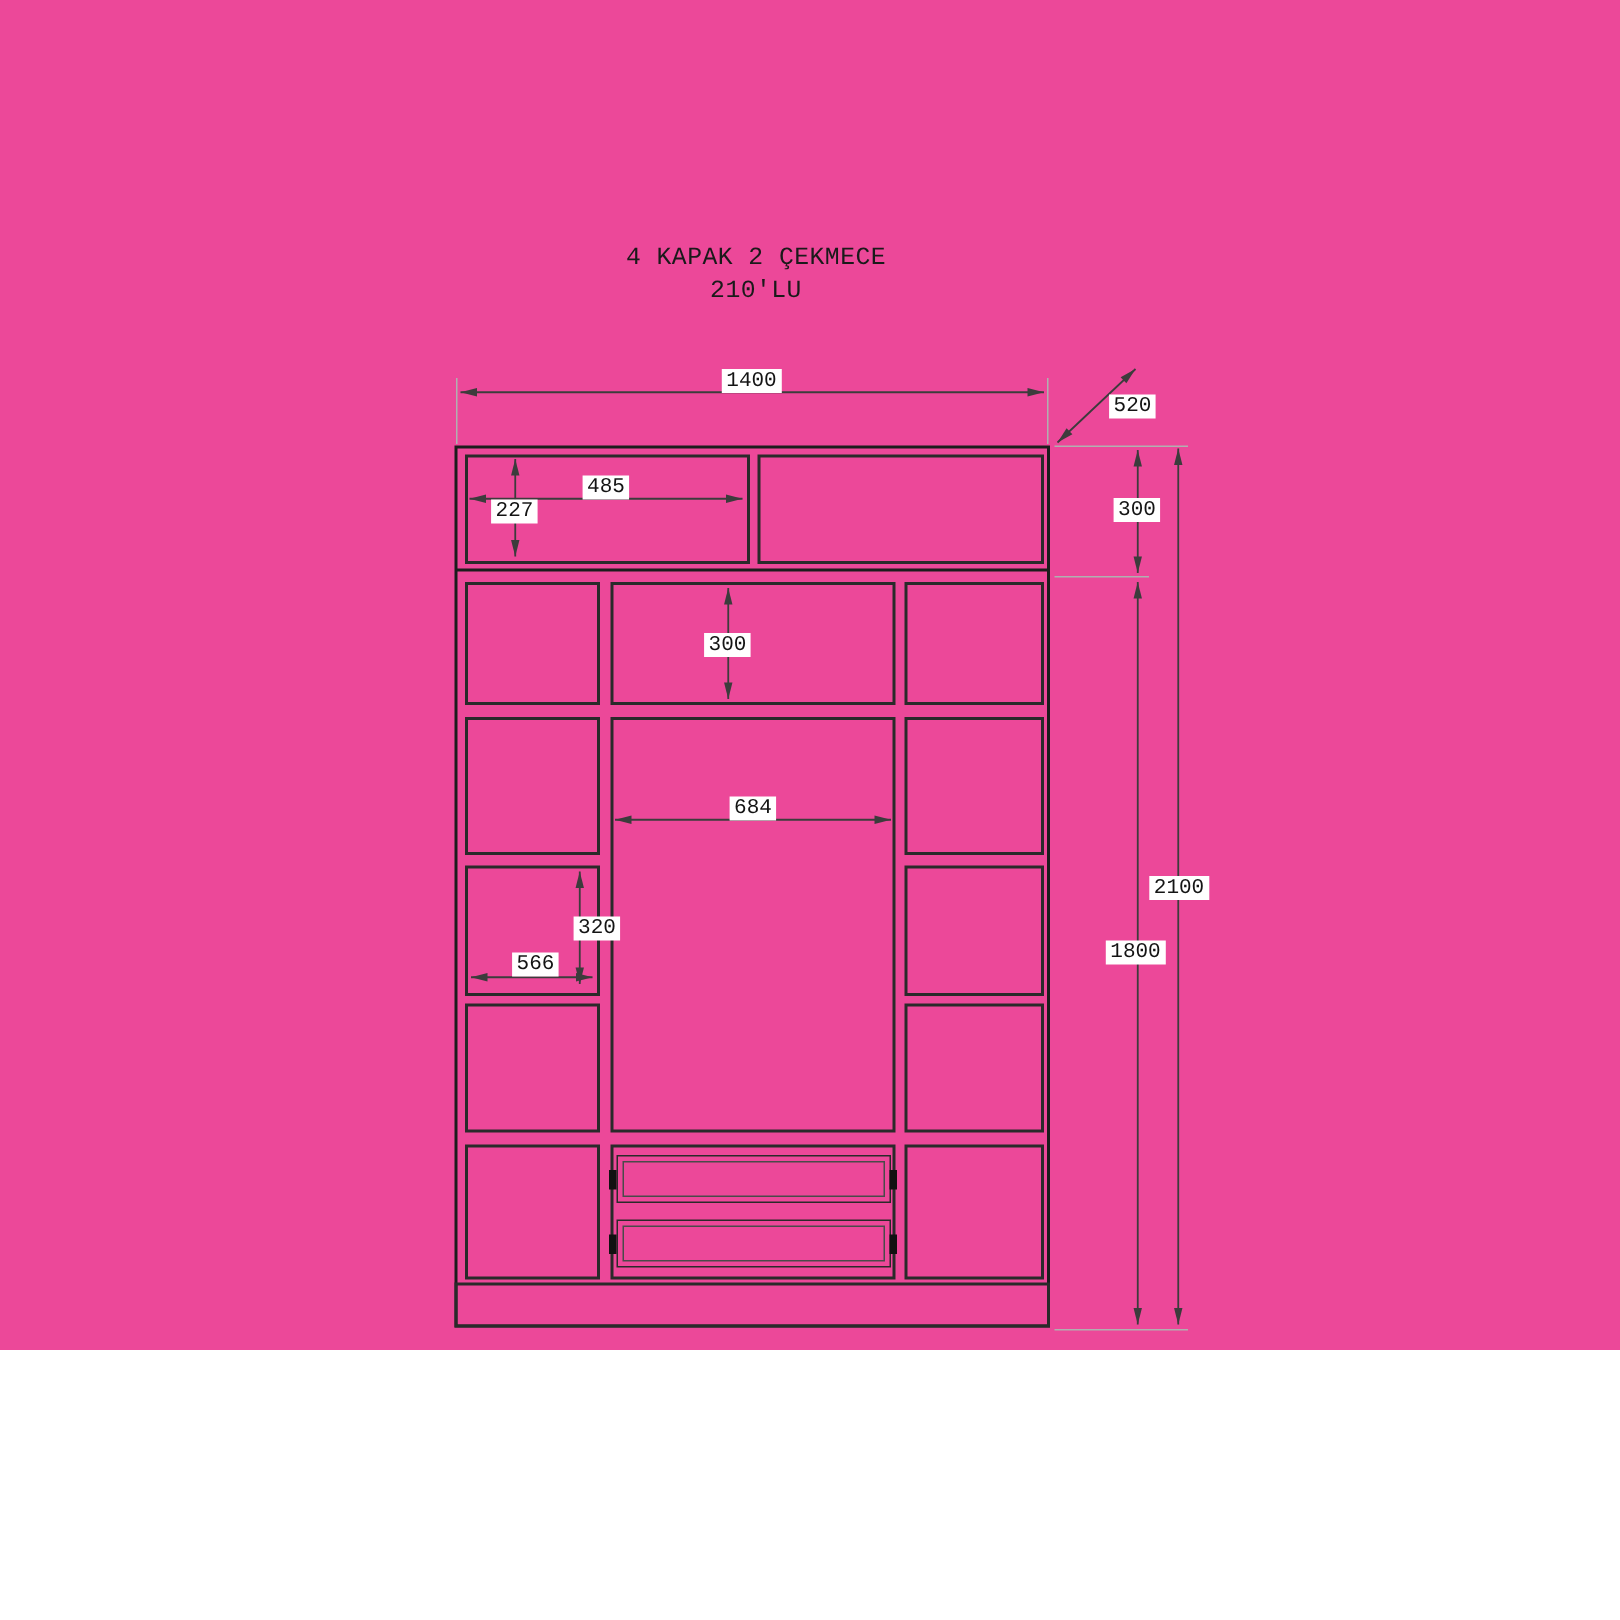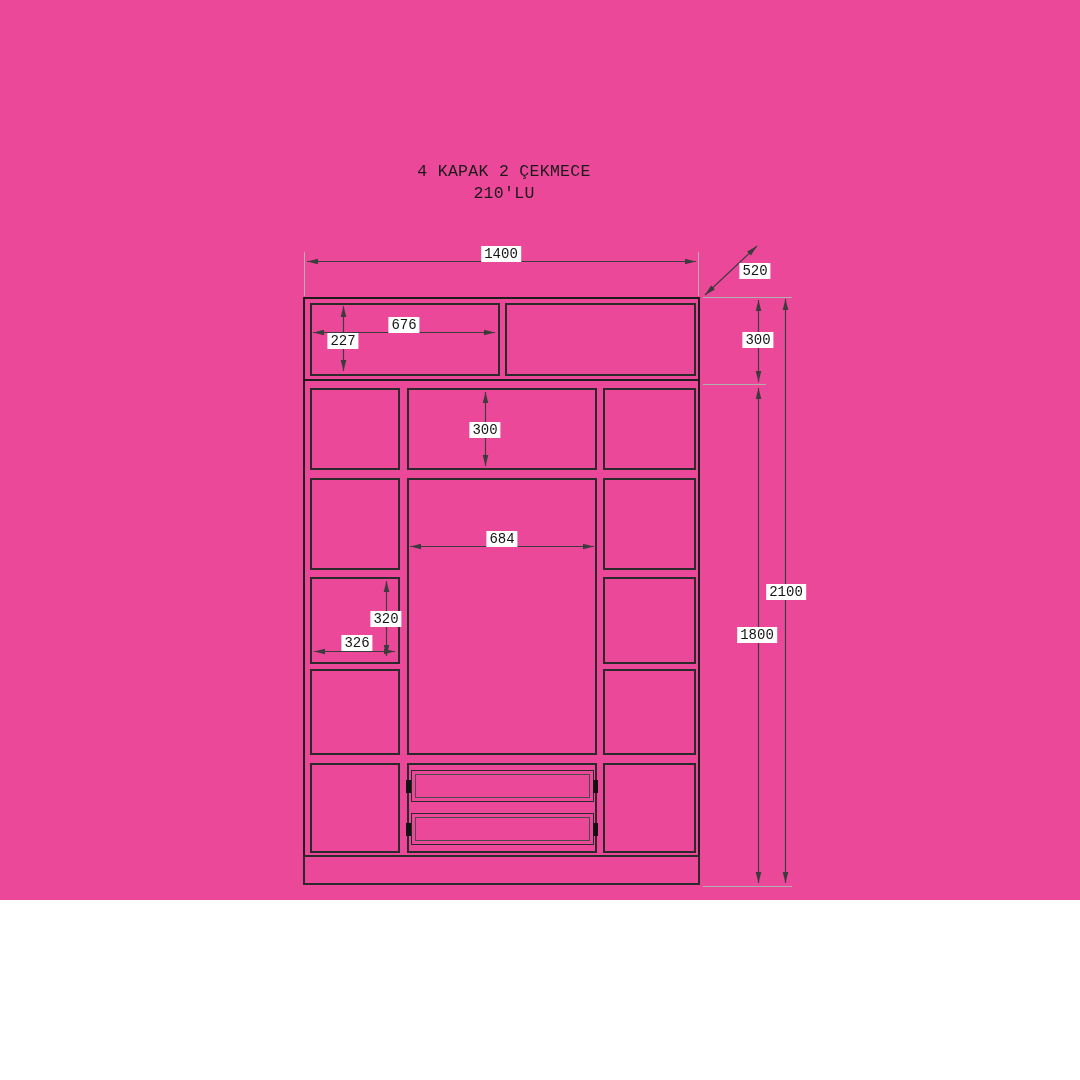"676" div.dim-label { text: 676 -> 485 }
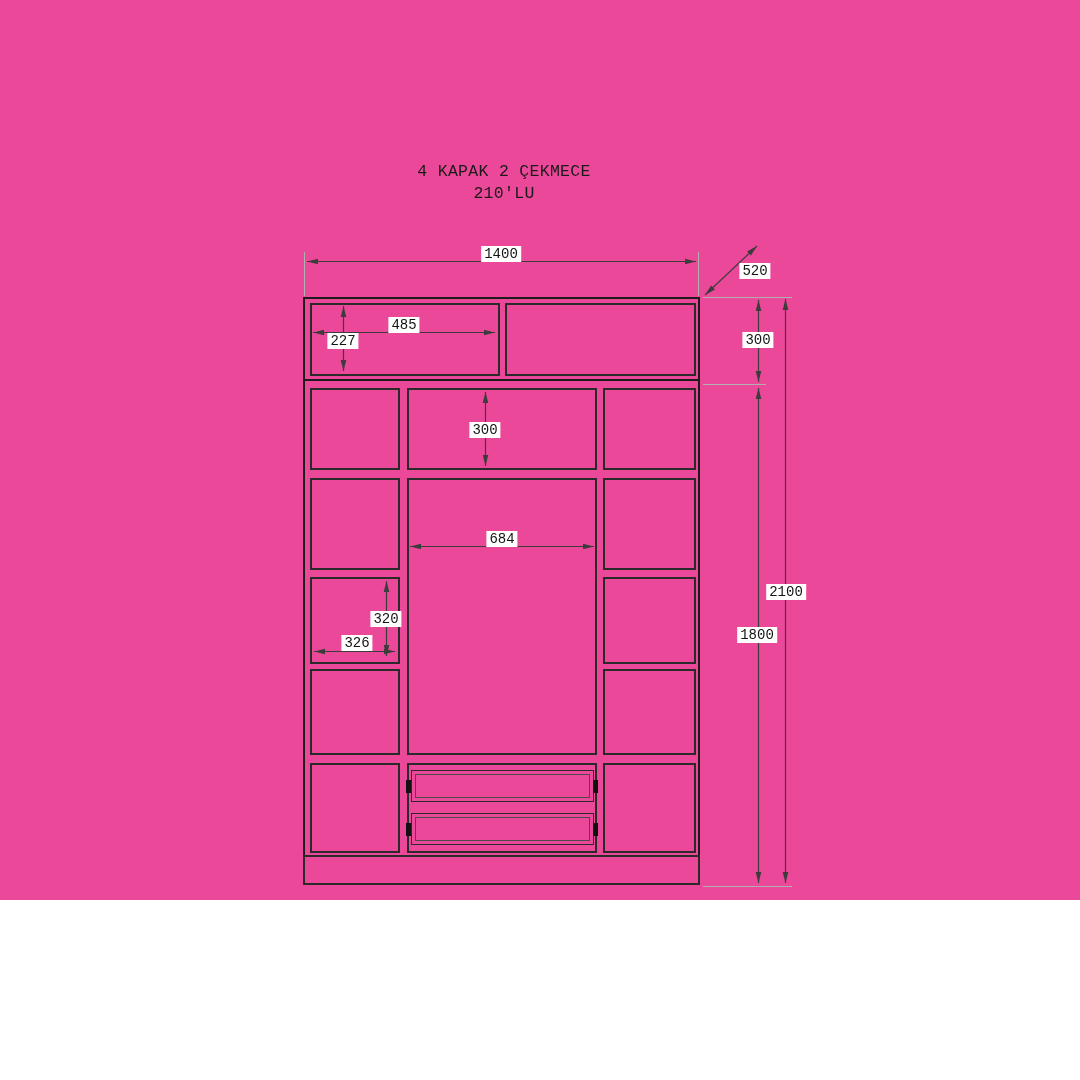"320" div.dim-label { left: 386px -> 398px }
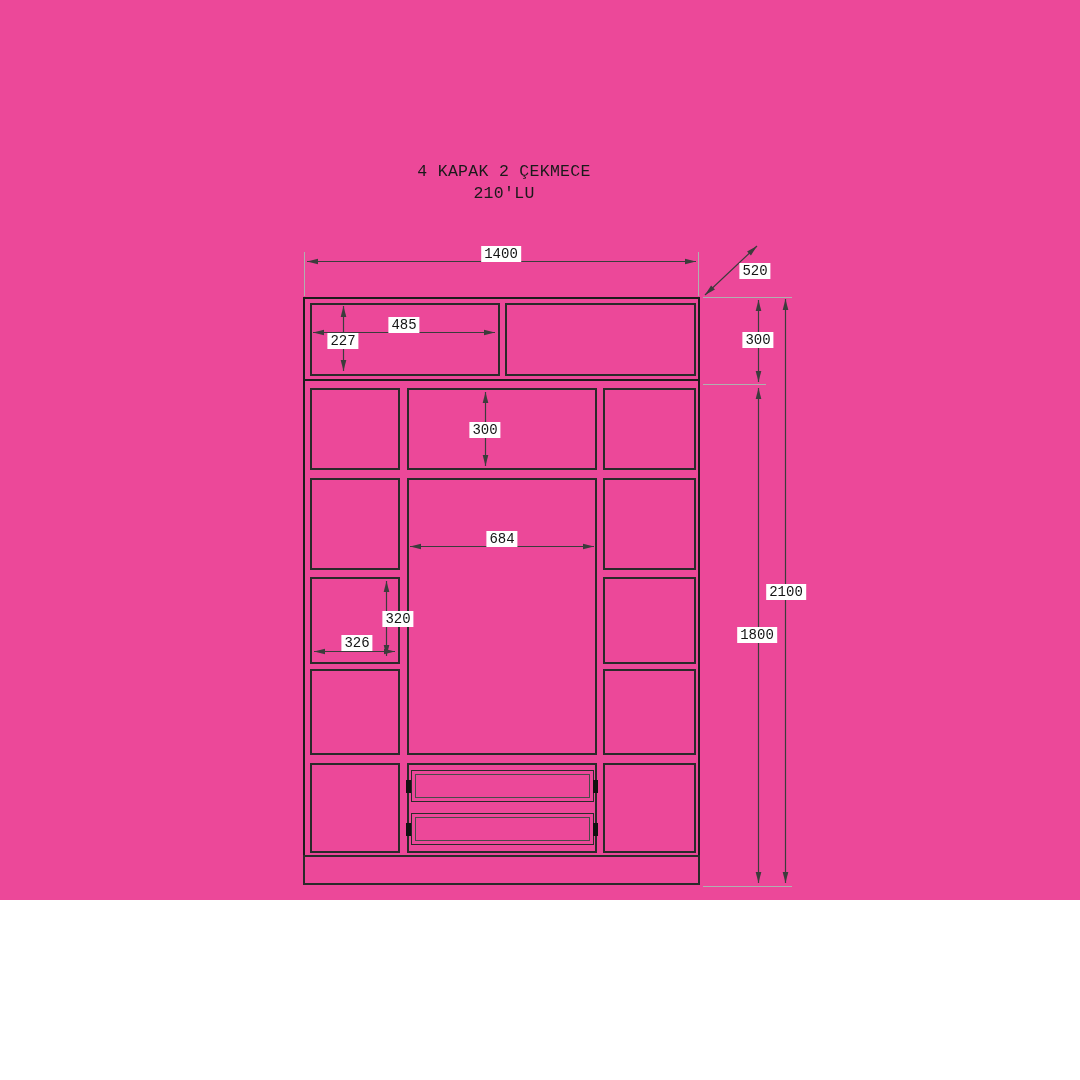"326" div.dim-label { text: 326 -> 566 }
